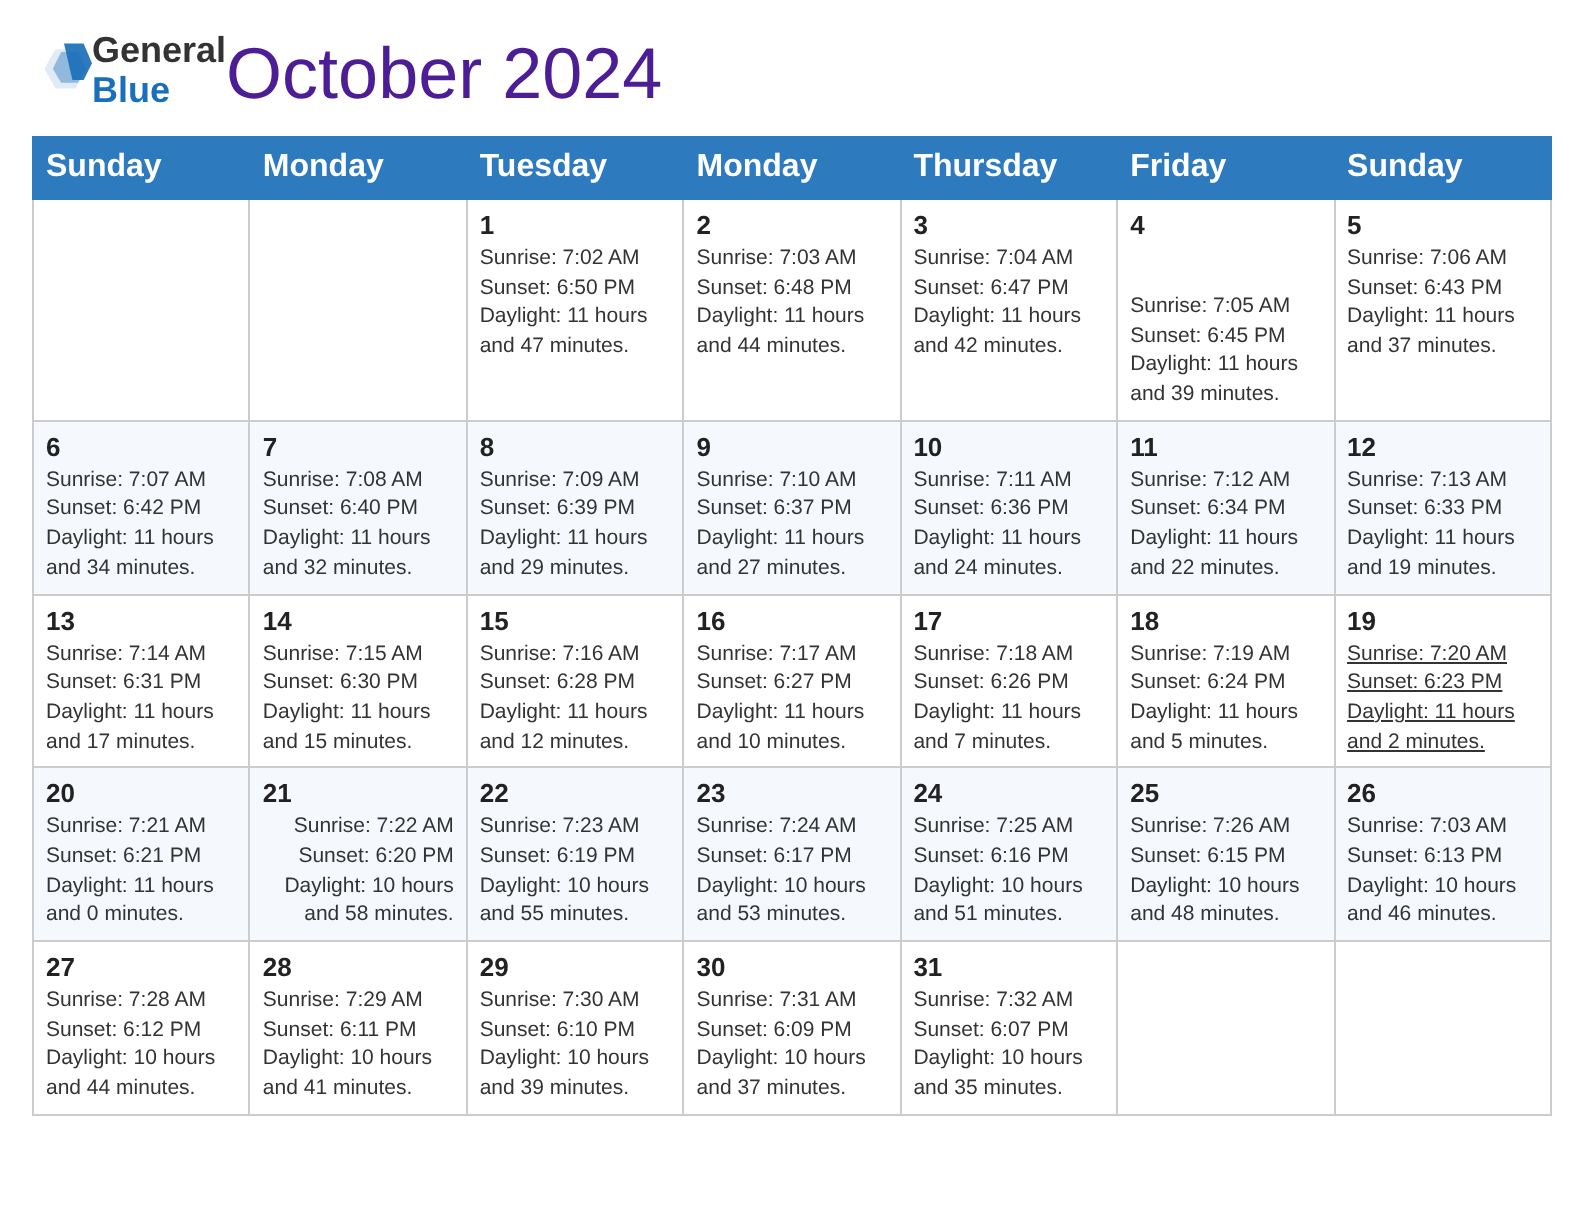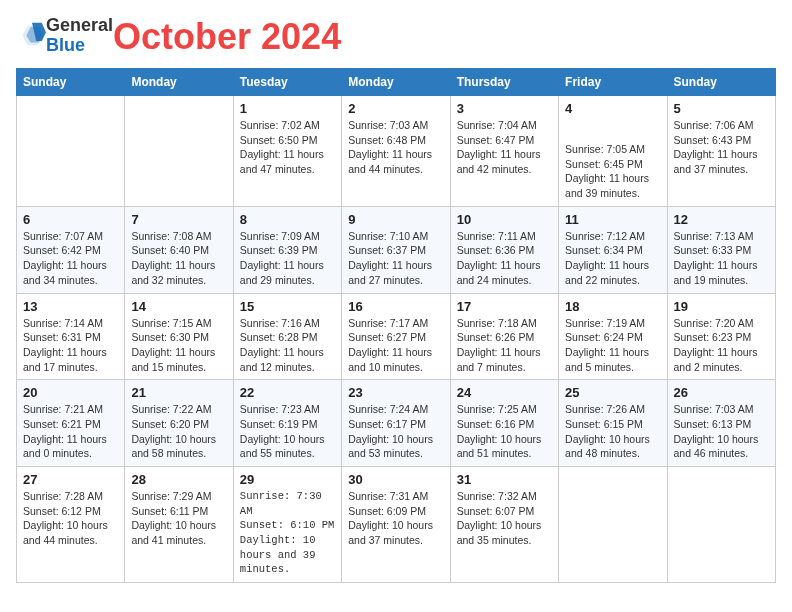"October 2024" .month-title { color: #ef4444 -> #4c1d95; font-weight: bold -> normal }
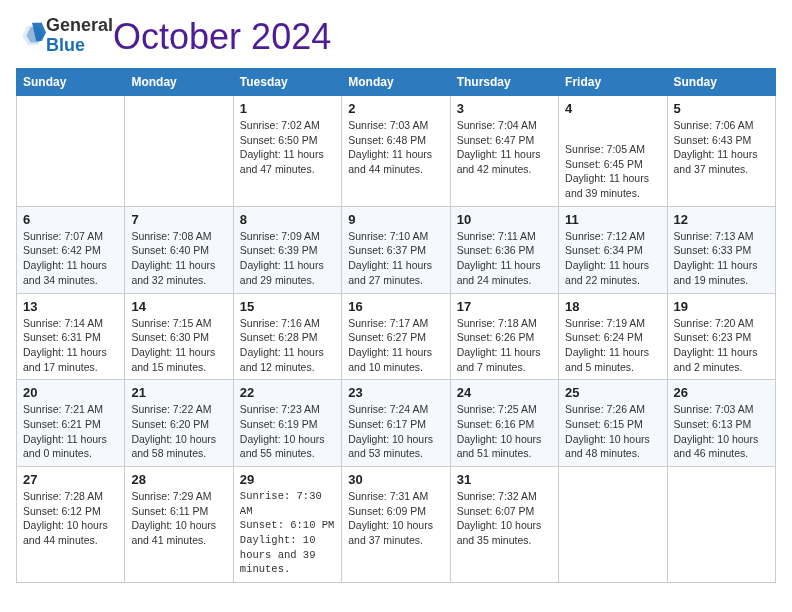"Sunday" .calendar-table th { font-size: 12px -> 16px }
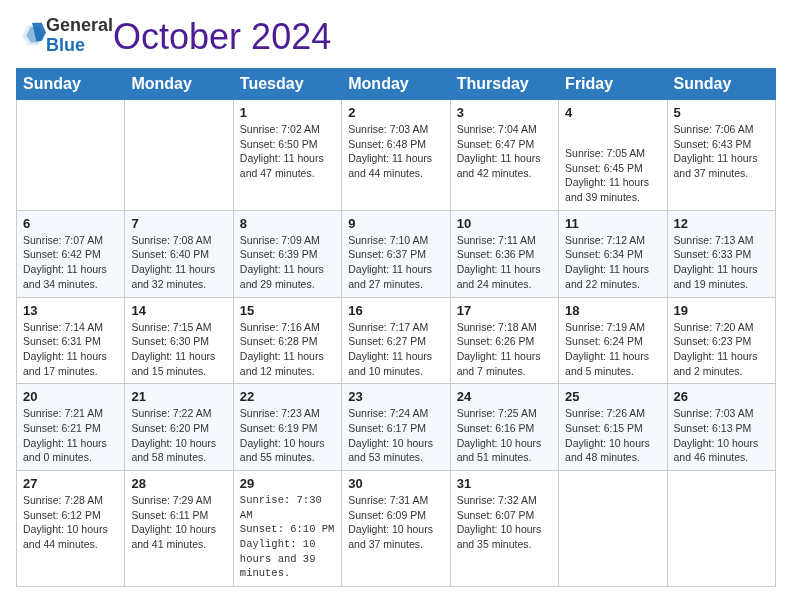"Sunrise: 7:20 AM" div.day-info { text-decoration: none -> underline }
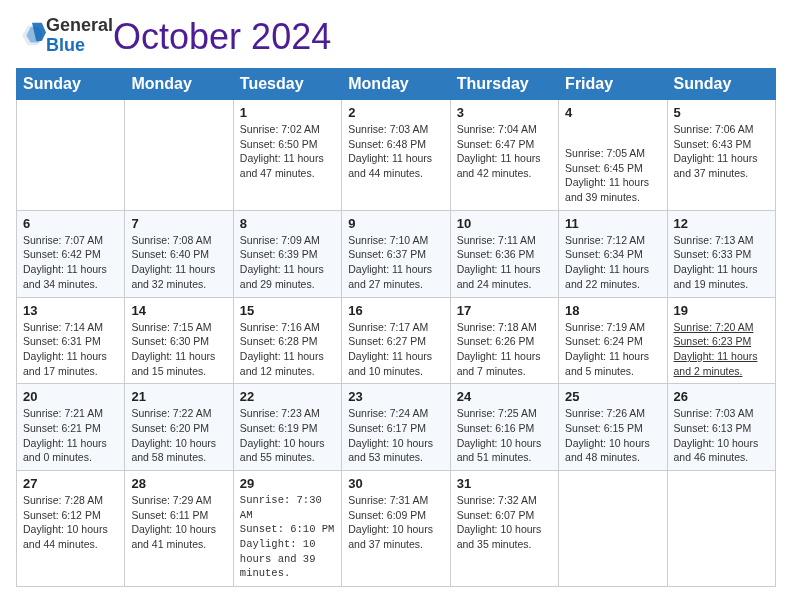"Sunrise: 7:22 AM" div.day-info { text-align: none -> right }
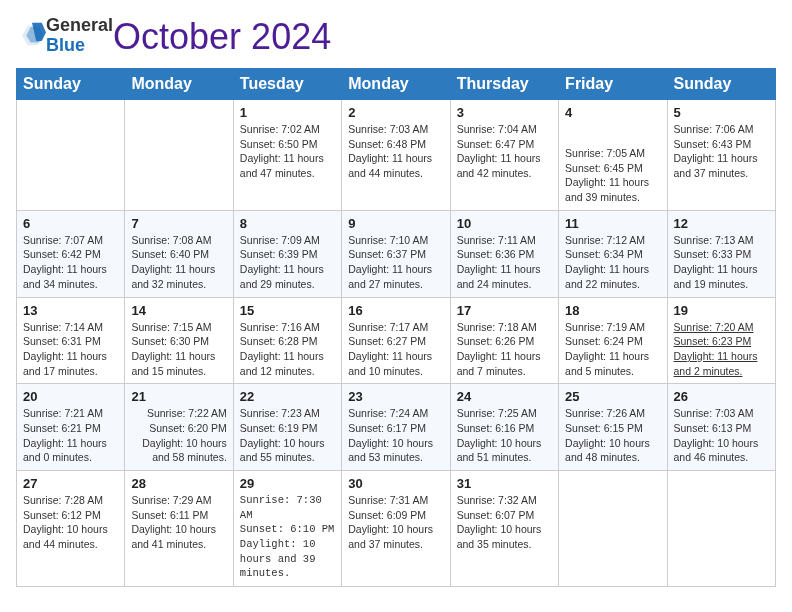"Sunrise: 7:30 AM" div.day-info { font-family: Liberation Mono, monospace -> none }
